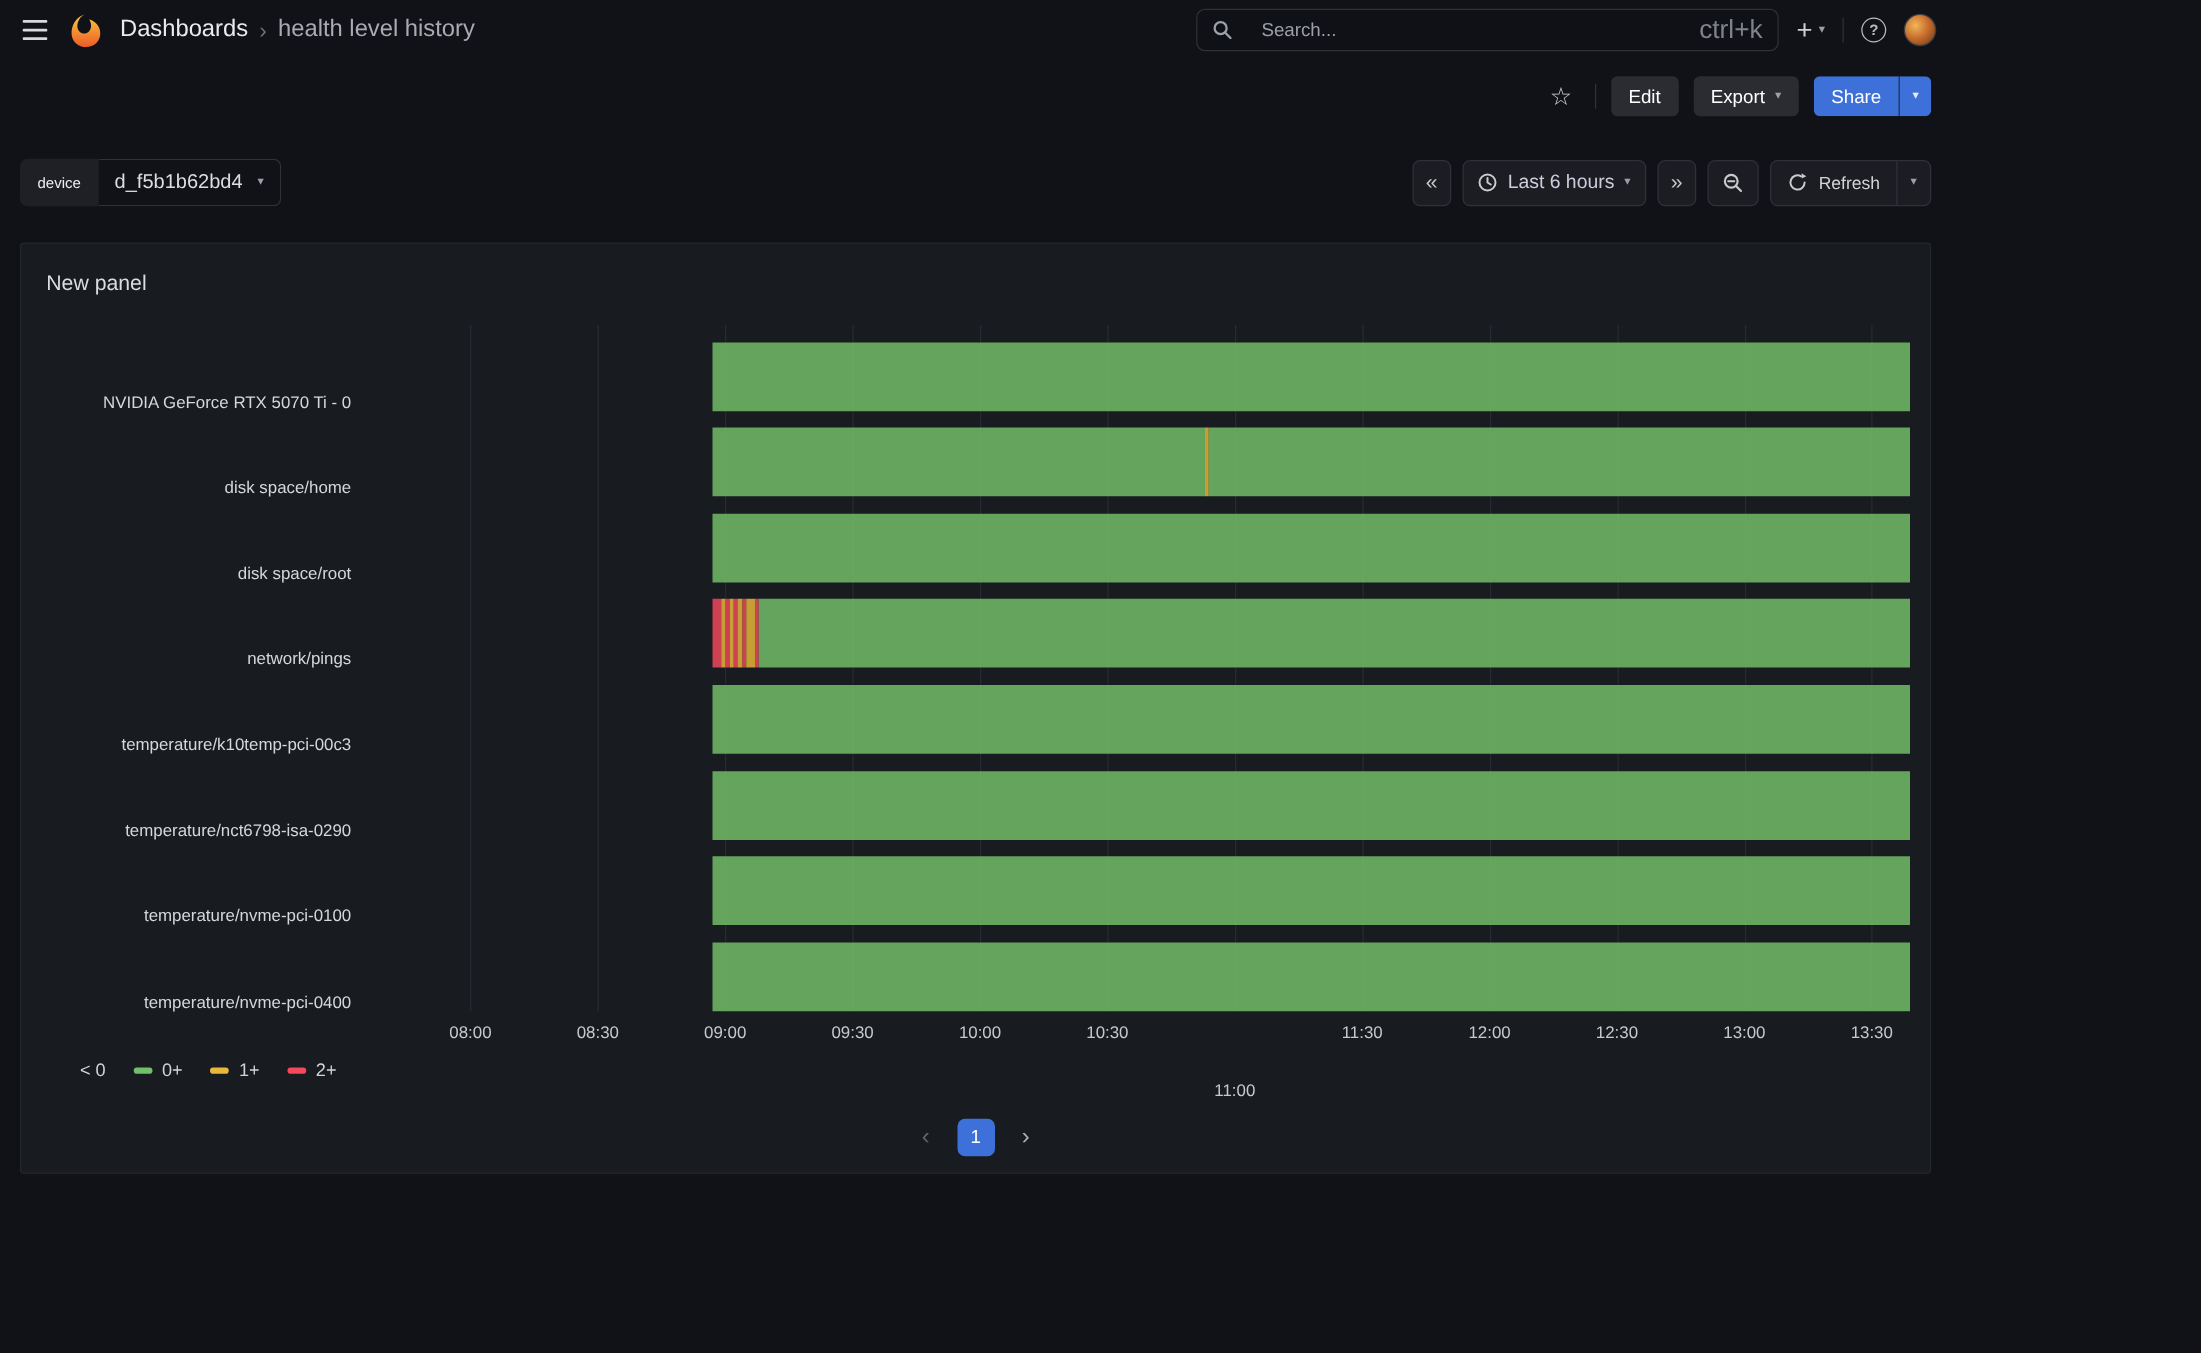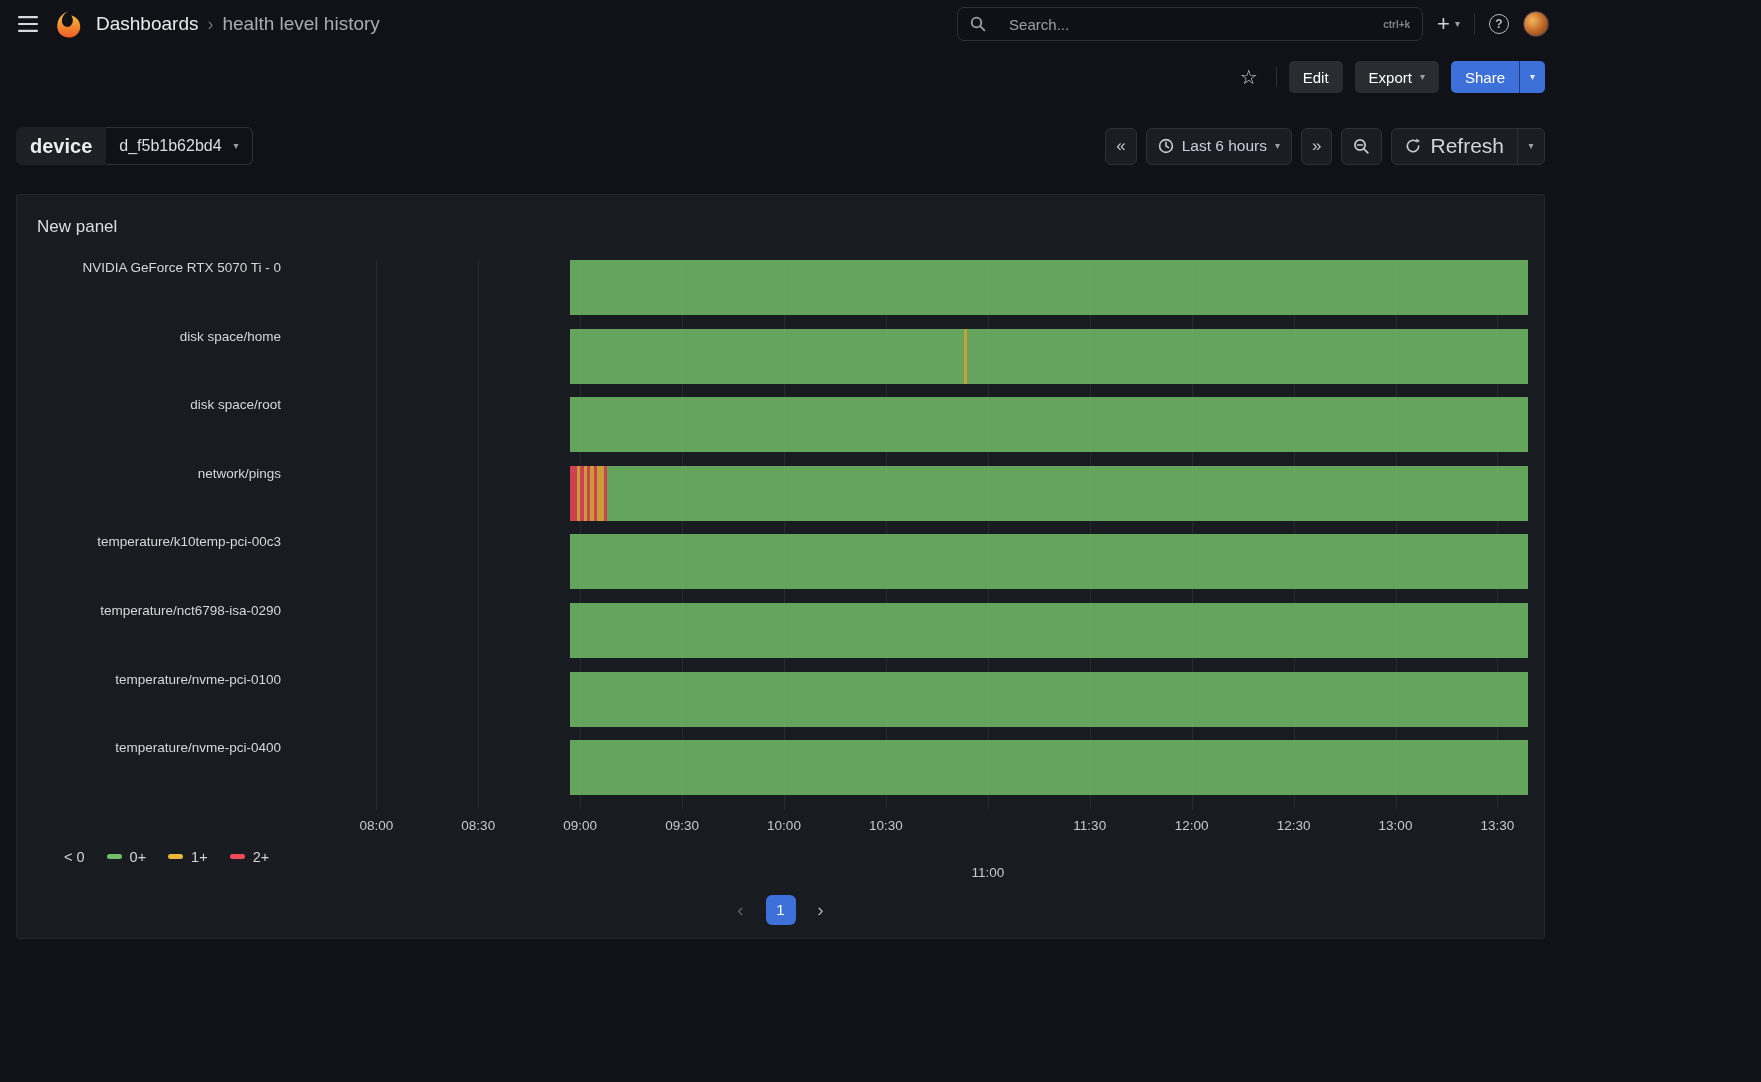"ctrl+k" .search-shortcut { font-size: 10px -> 21px; font-weight: bold -> none }
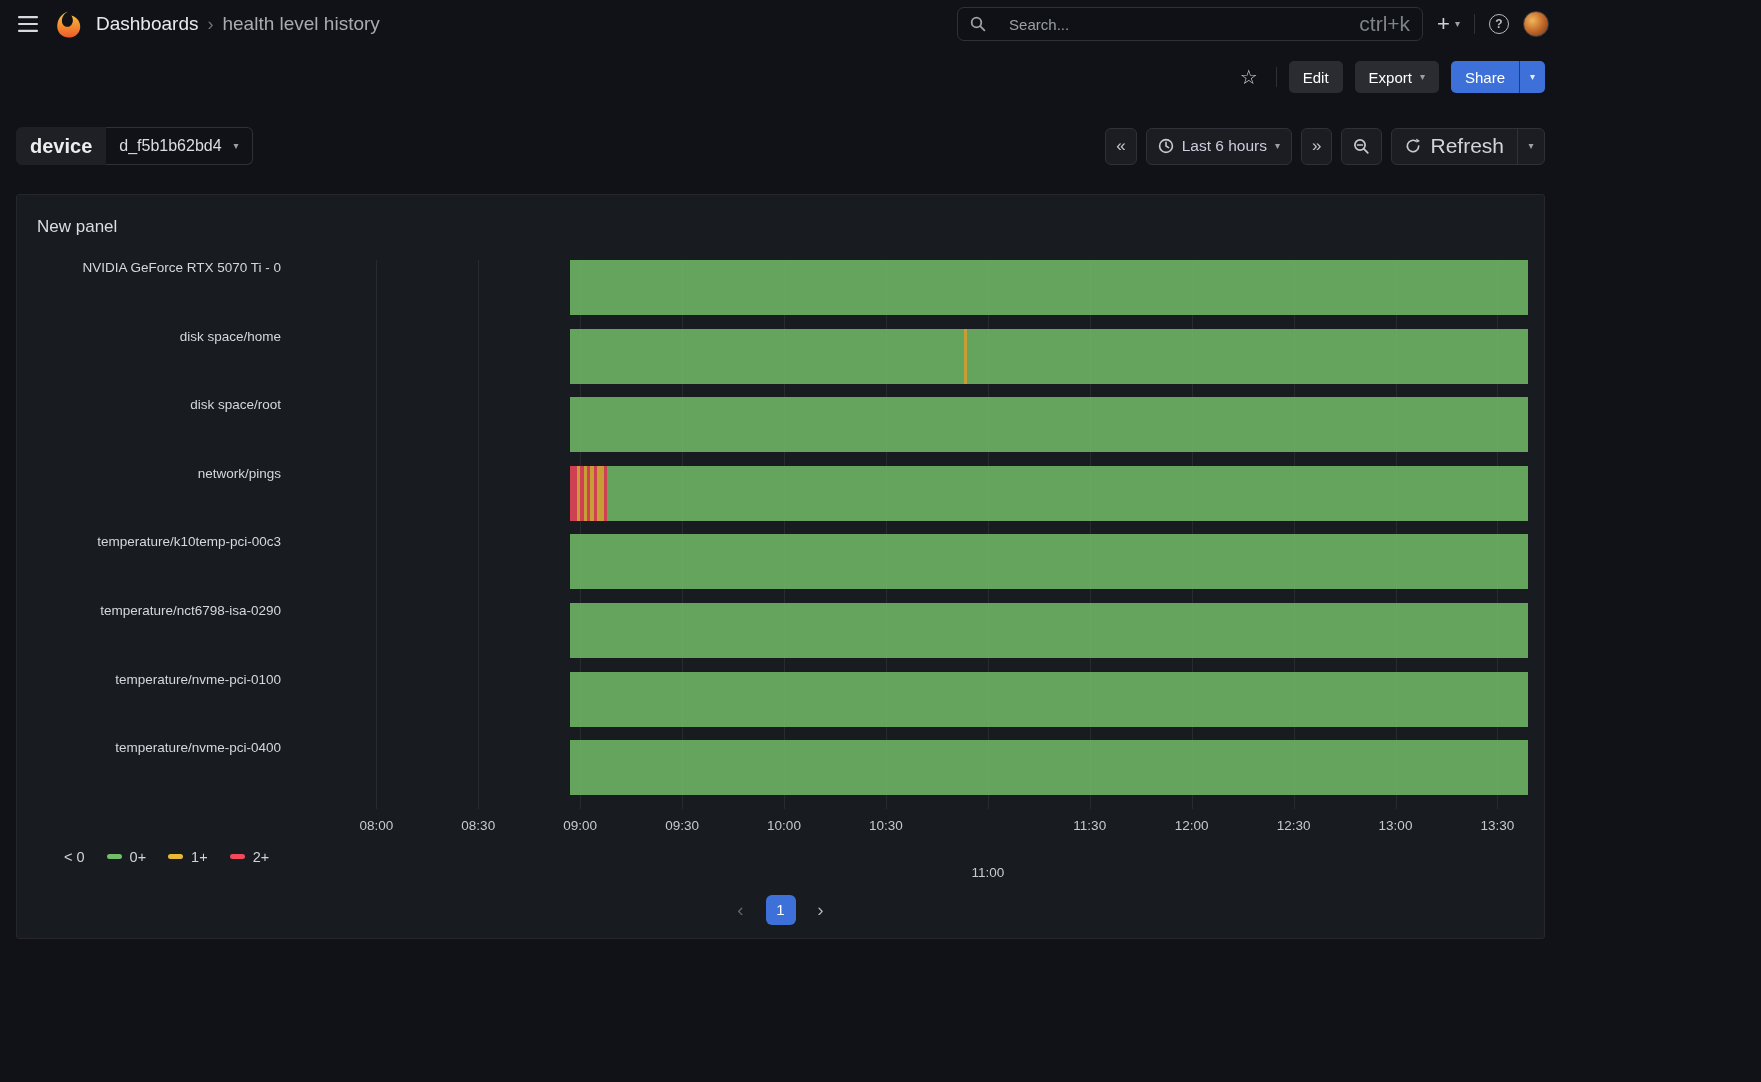"device" .var-label { font-size: 20px -> 12px; font-weight: 700 -> 400 }
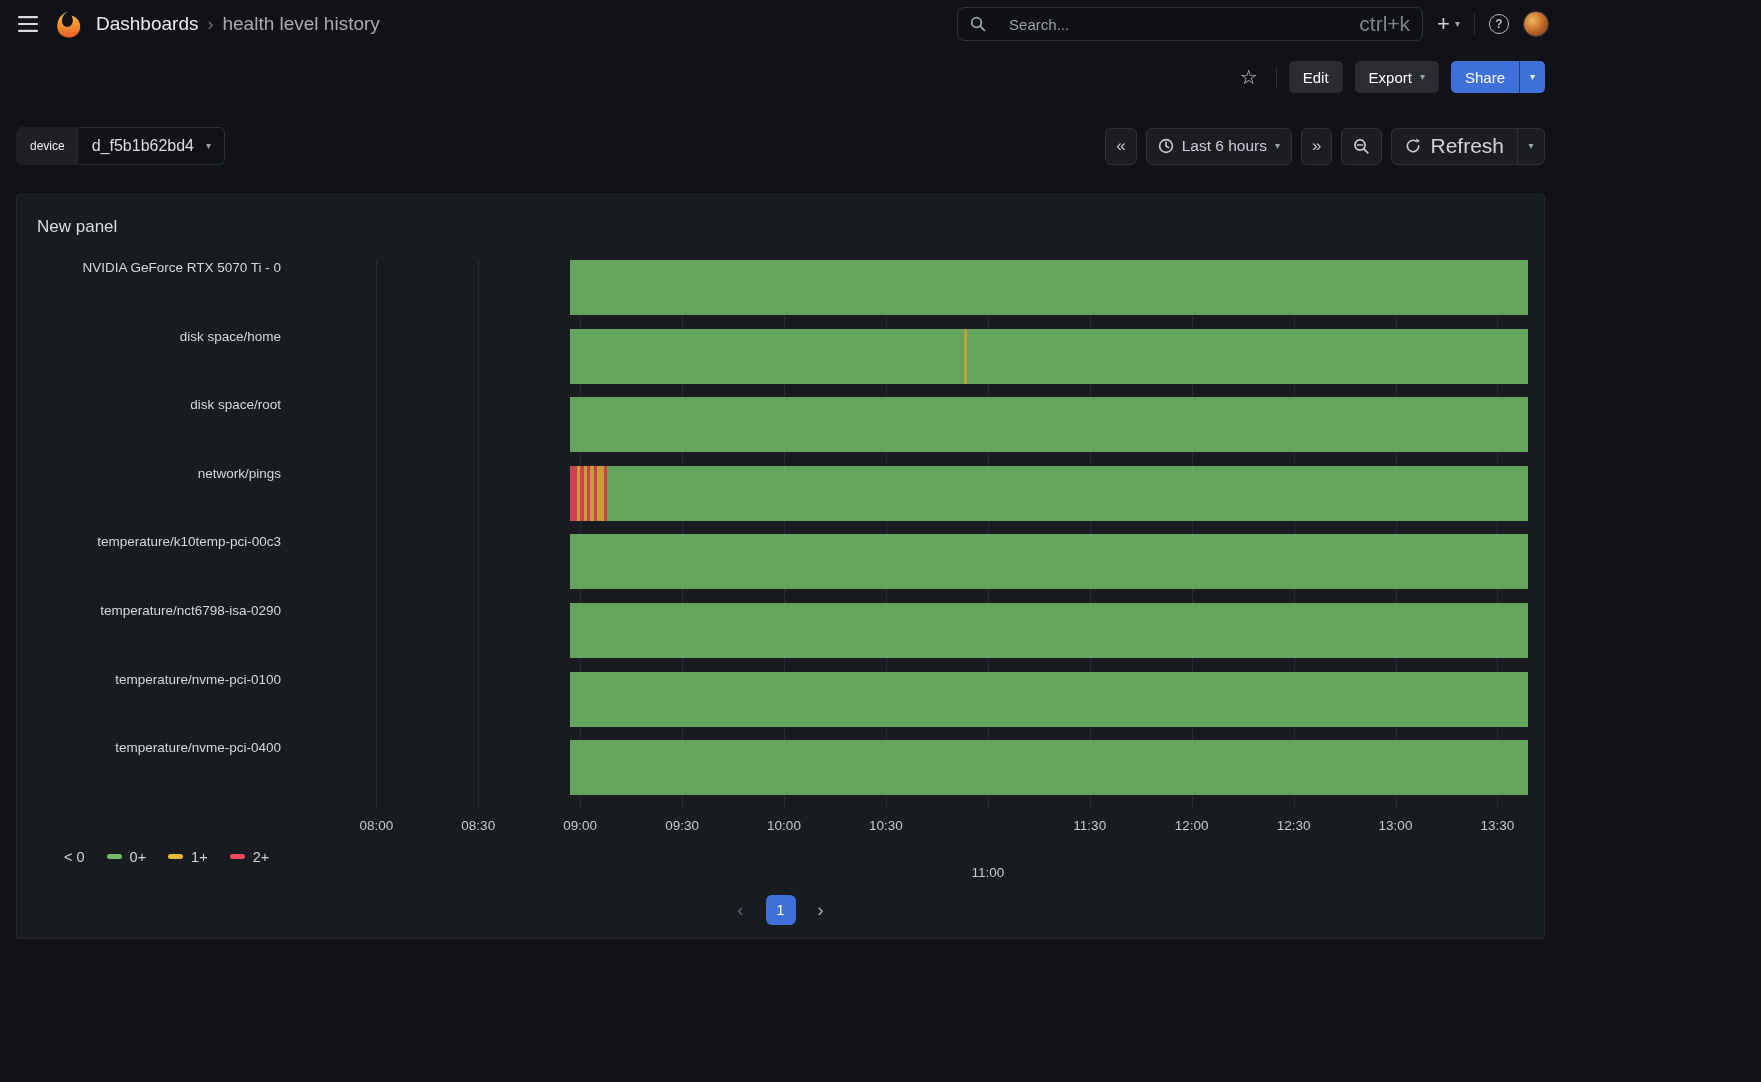"Refresh" .refresh-split .main { font-size: 21px -> 14px }
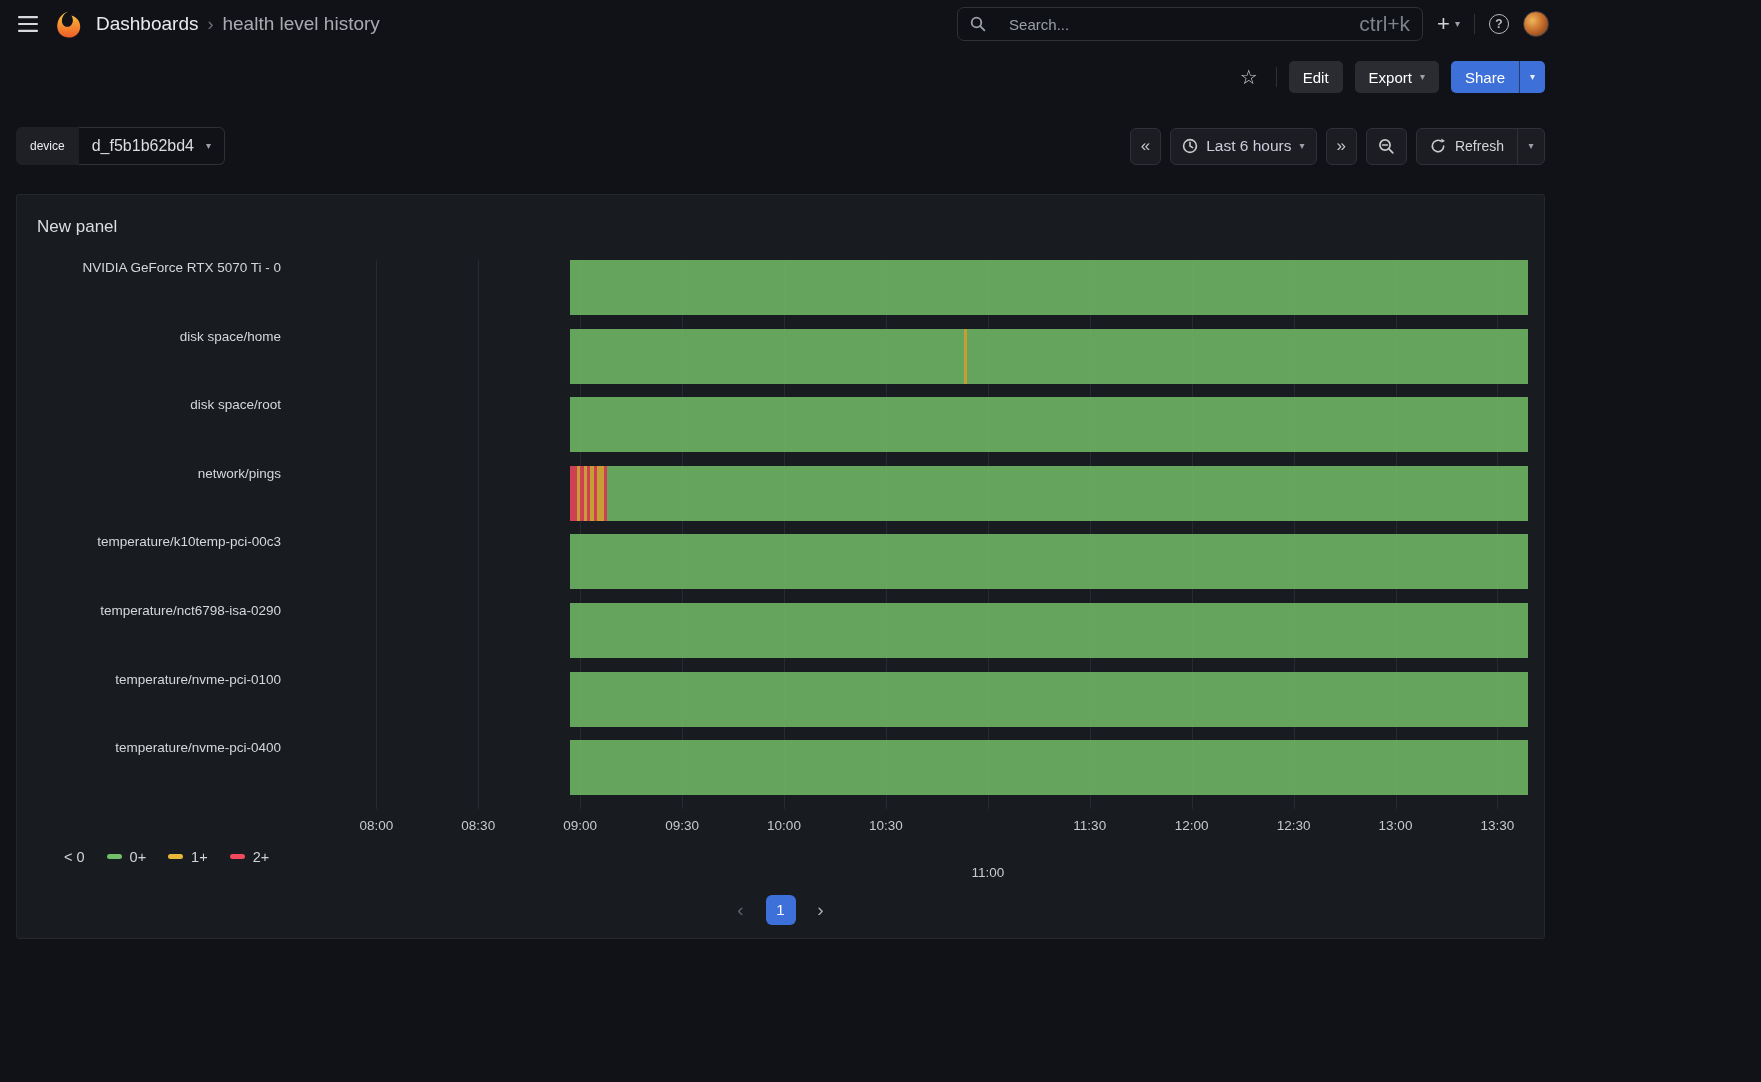"NVIDIA GeForce RTX 5070 Ti" .trow { align-items: flex-start -> flex-end }
